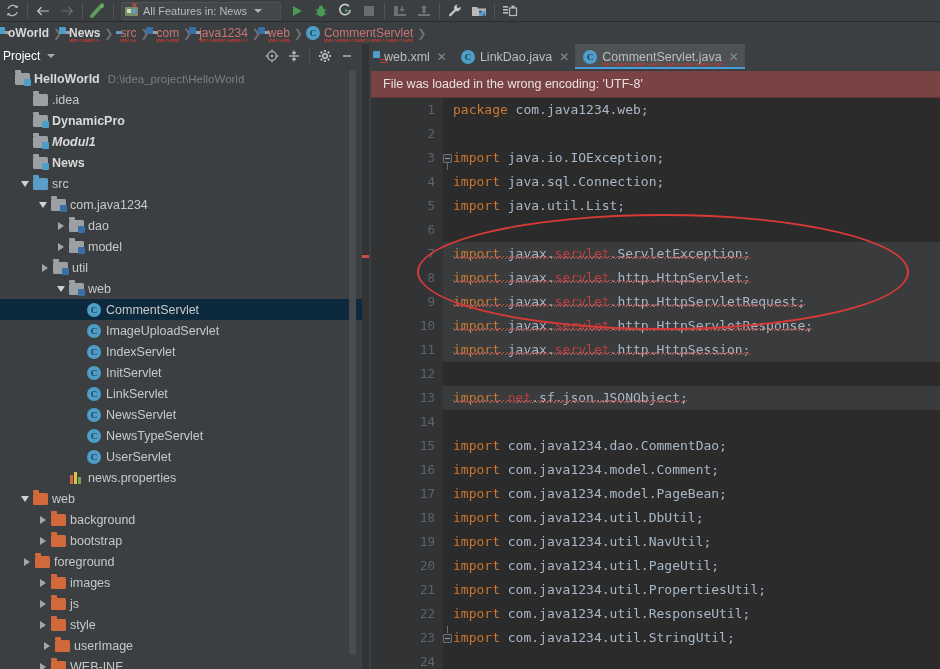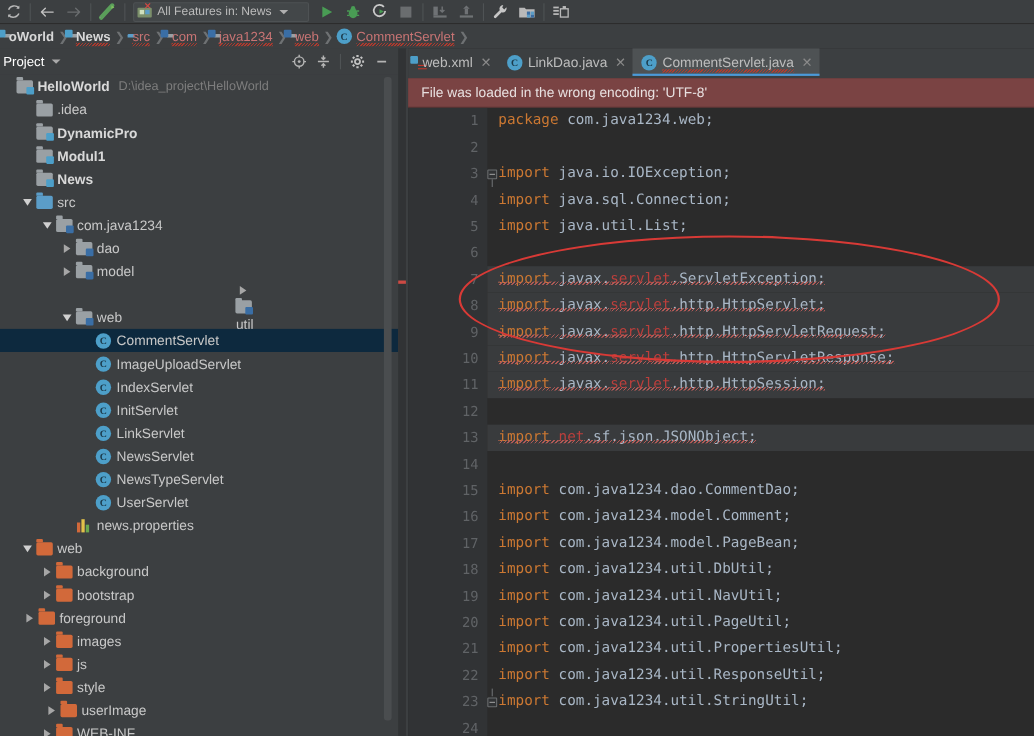"Modul1" div.row { font-style: none -> italic }
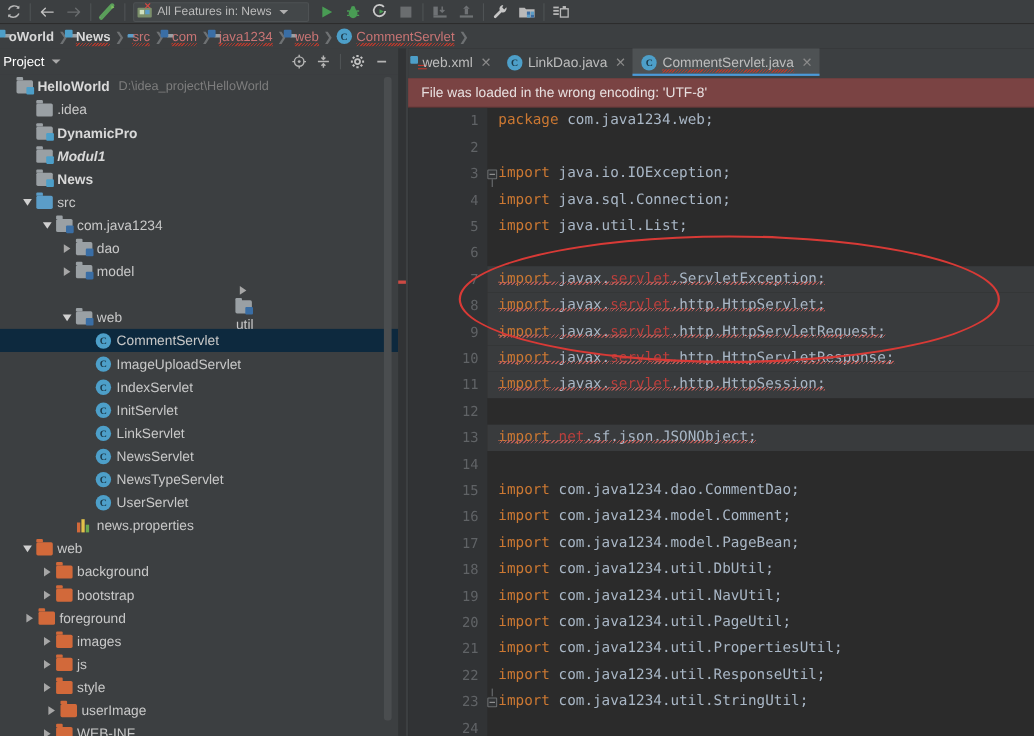"util" div.row { flex-direction: column -> none; padding-left: 80px -> 38px }
